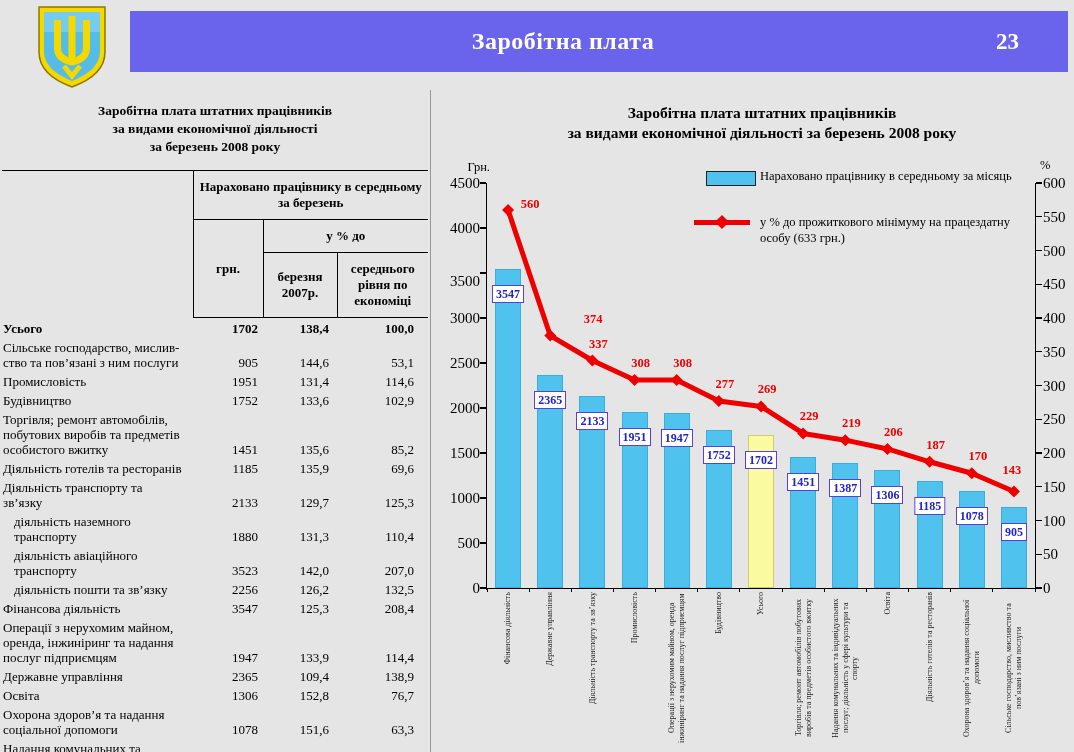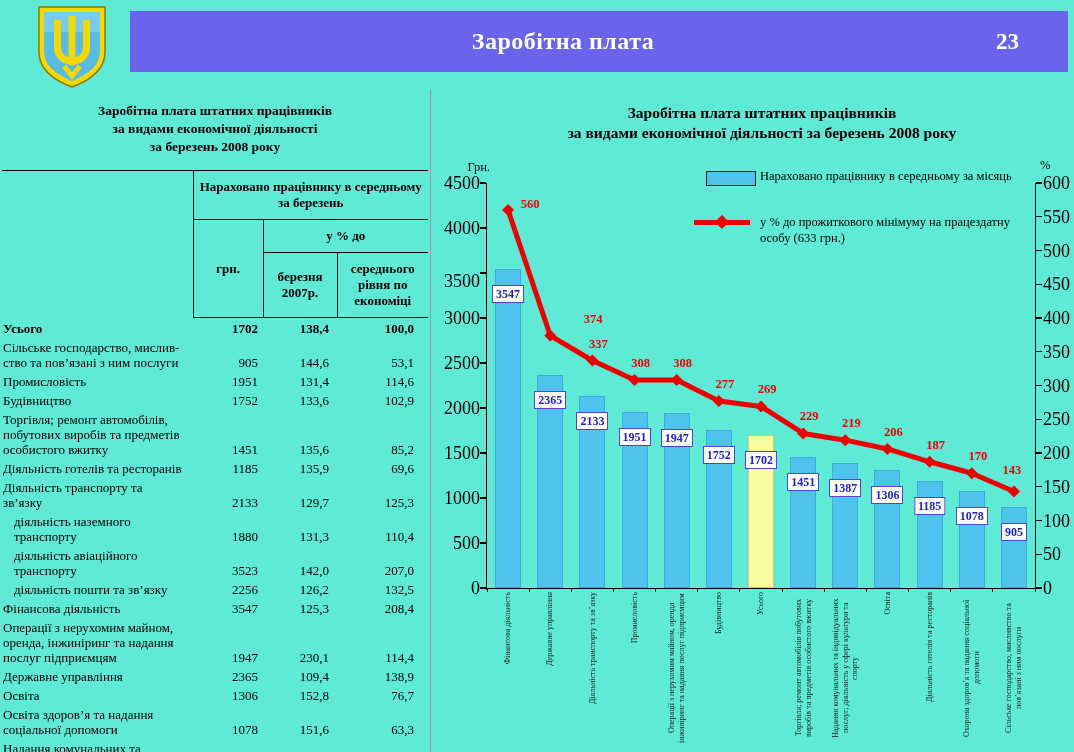"Заробітна плата" .page { background: #5eead4 -> #e5e5e5 }
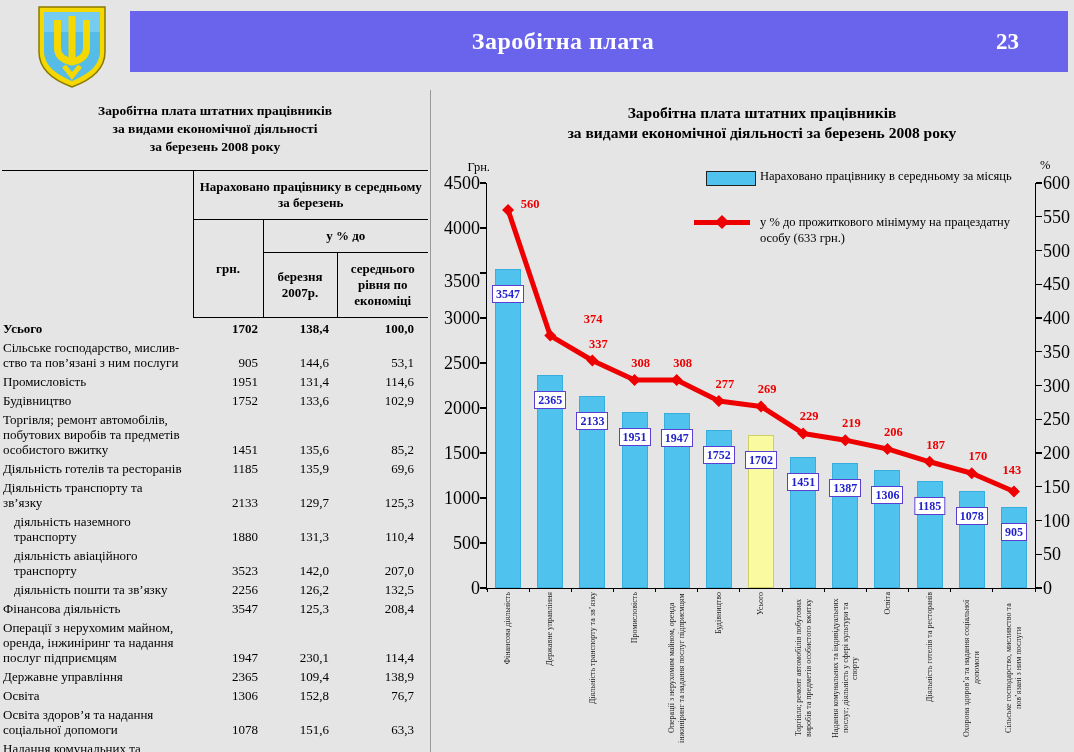"4500" .ylab { font-size: 18px -> 15px }
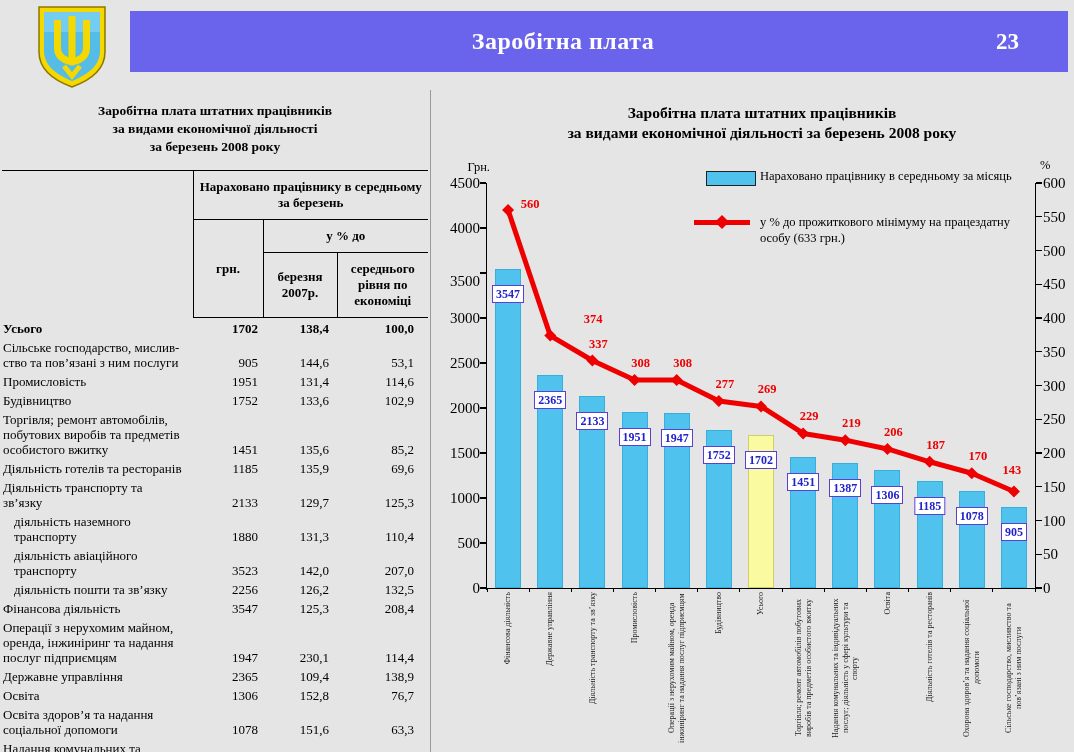"230,1" td.num { text: 230,1 -> 133,9 }
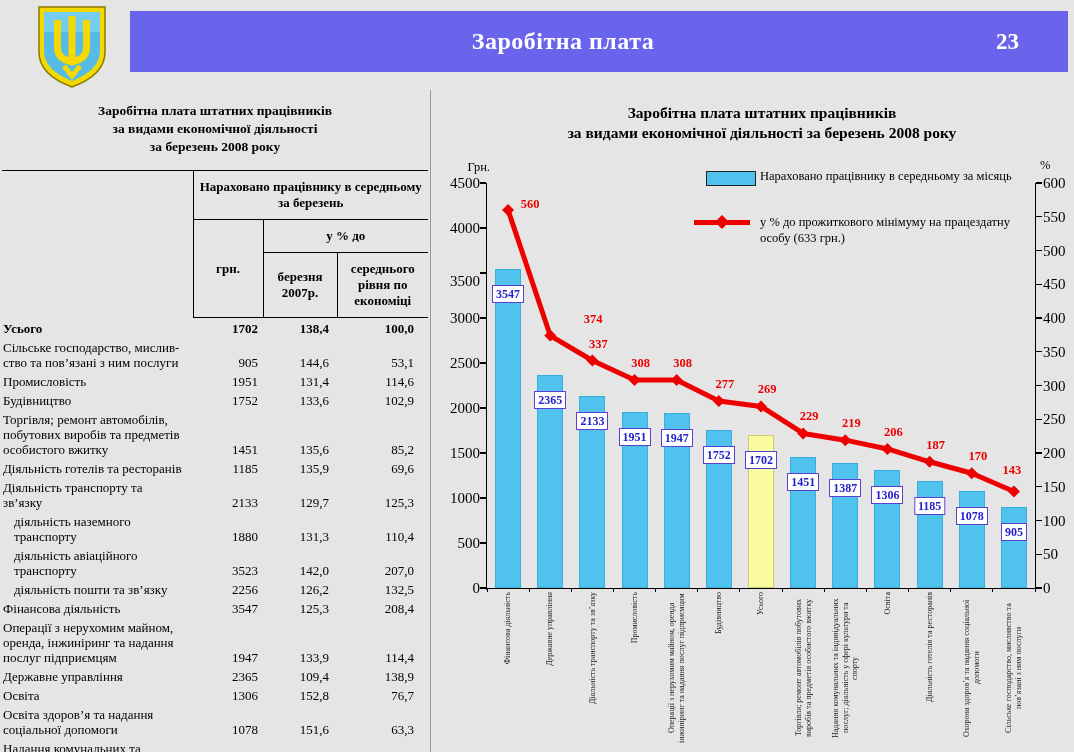"Освіта здоров’я та надання" td.name { text: Освіта -> Охорона }
